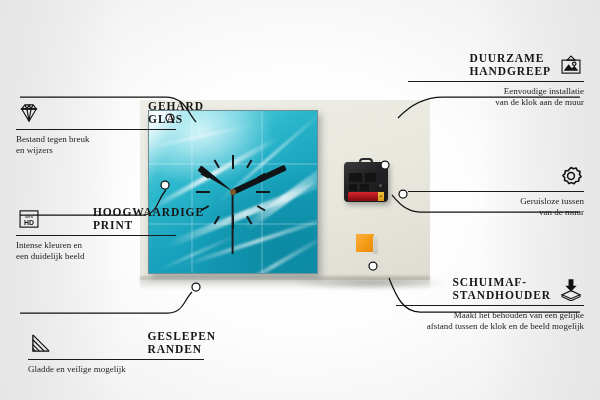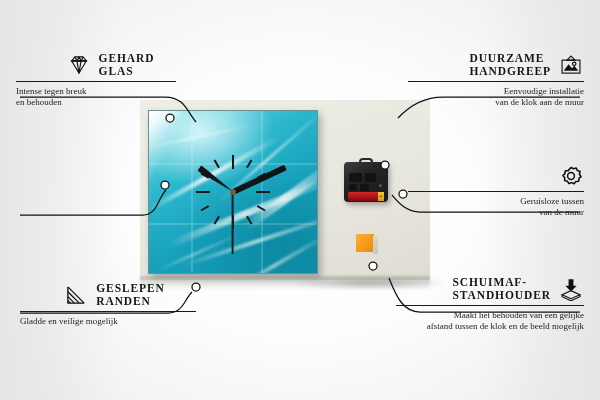"GEHARD" .feat.left .head { justify-content: center -> space-between; margin-top: none -> 48px }
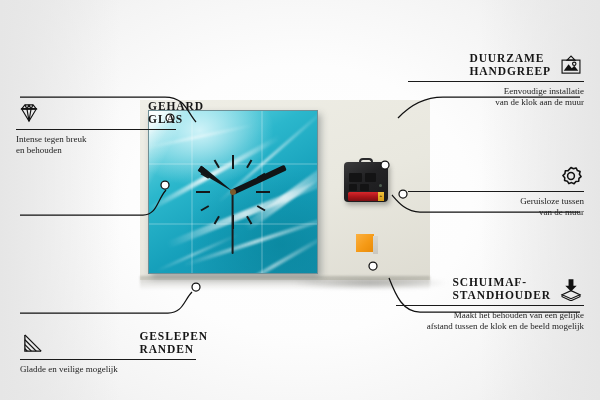"Intense tegen breuk" span { text: Intense -> Bestand }
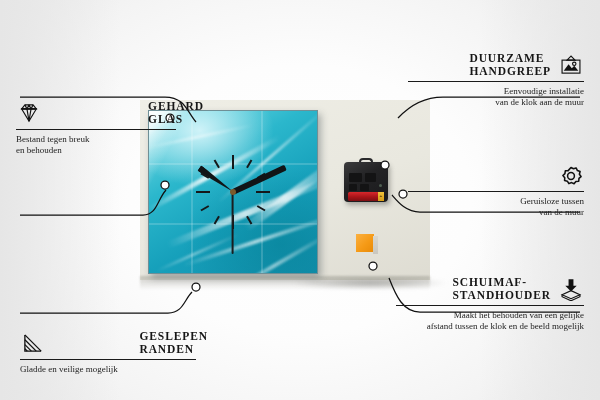"en behouden" span { text: behouden -> wijzers }
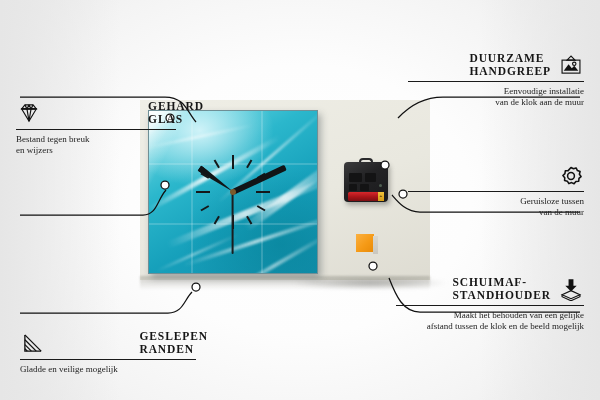"HOOGWAARDIGE" div.feat { html: none -> <div> <div> <span> <svg> <rect></rect> <text>ultra</text> <text>HD</text> </svg> </span> <span> <span>HOOGWAARDIGE</span><br> <span>PRINT</span> </span> </div> <div></div> <div> <span>Intense kleuren en</span><br> <span>een duidelijk beeld</span> </div> </div> }
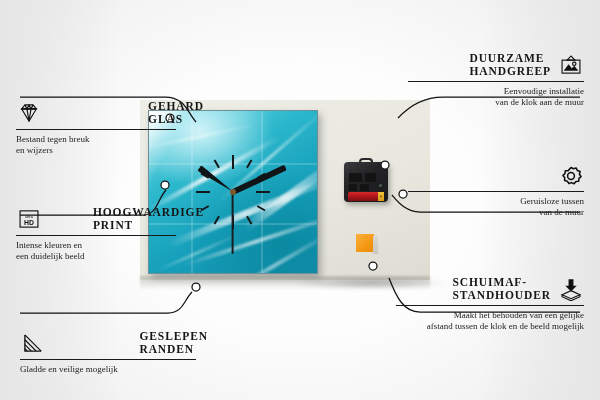"GESLEPEN" #f-randen { left: 20px -> 28px }
